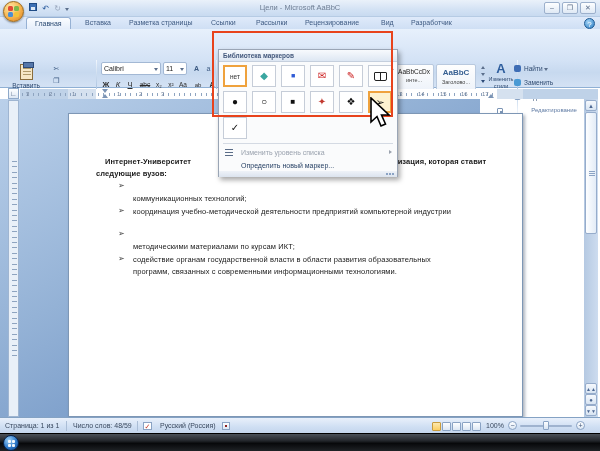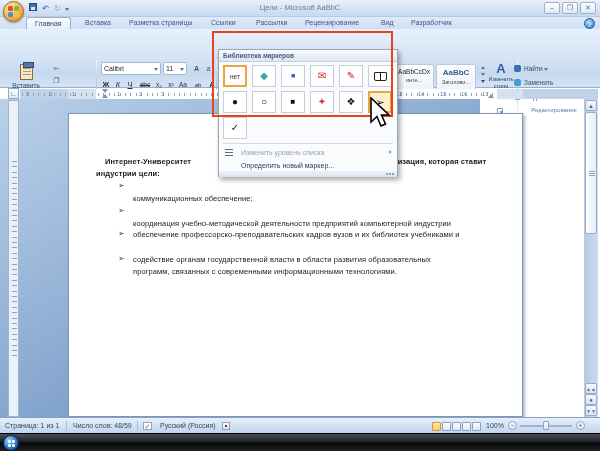"индустрии цели:" div.dline { text: индустрии цели -> следующие вузов }
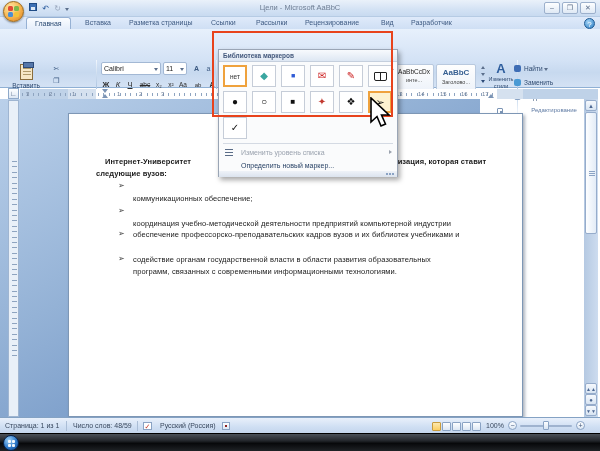"коммуникационных обеспечение;" div.dline { text: обеспечение -> технологий }
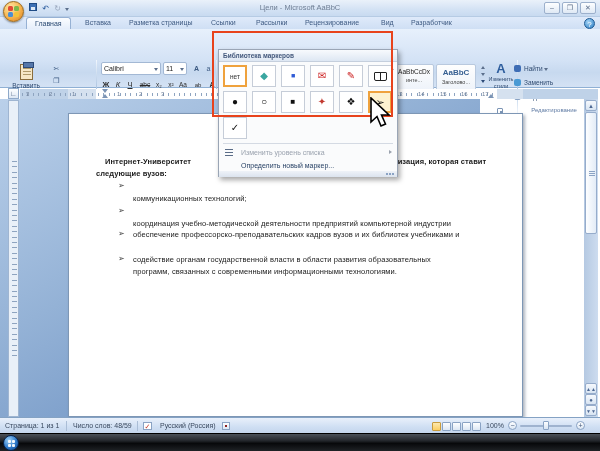"координация учебно-методической" div.dline { top: 120px -> 108px }
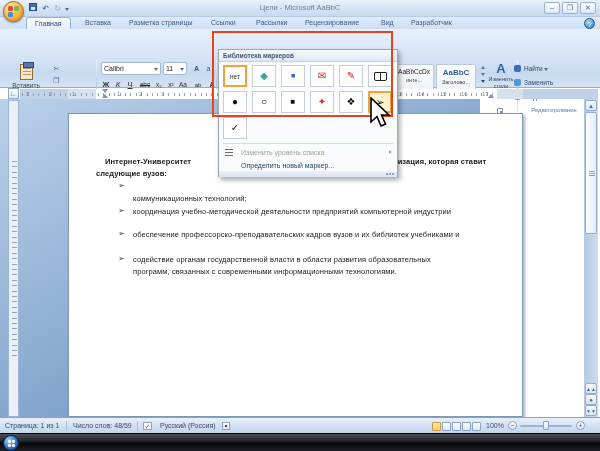"обеспечение" div.dline { html: <div>обеспечение профессорско-преподавательских кадров вузов и их библиотек учебниками и</div> -> none }
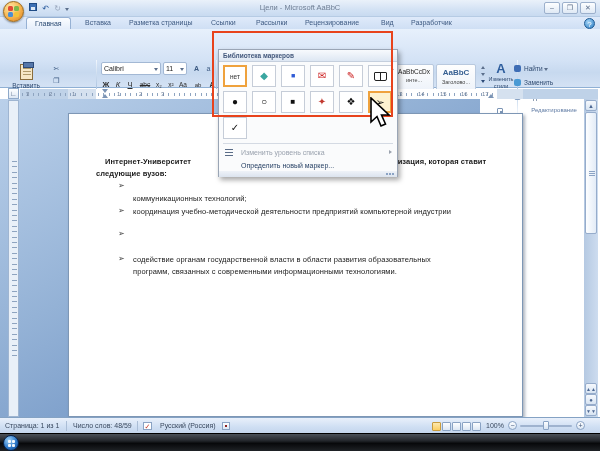"методическими материалами по курсам ИКТ;" div.dline { html: none -> <div>методическими материалами по курсам ИКТ;</div> }
